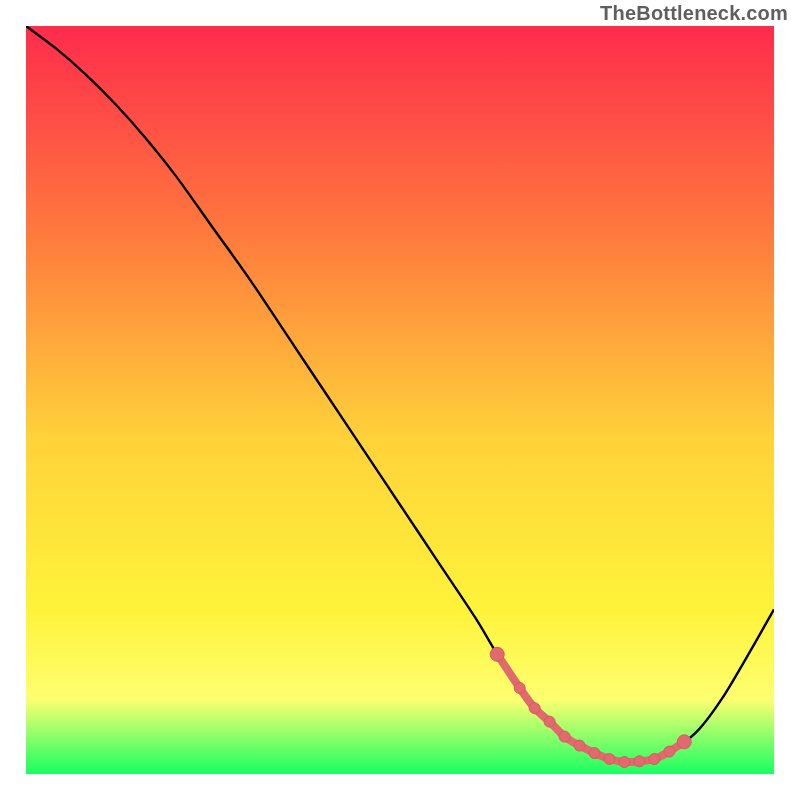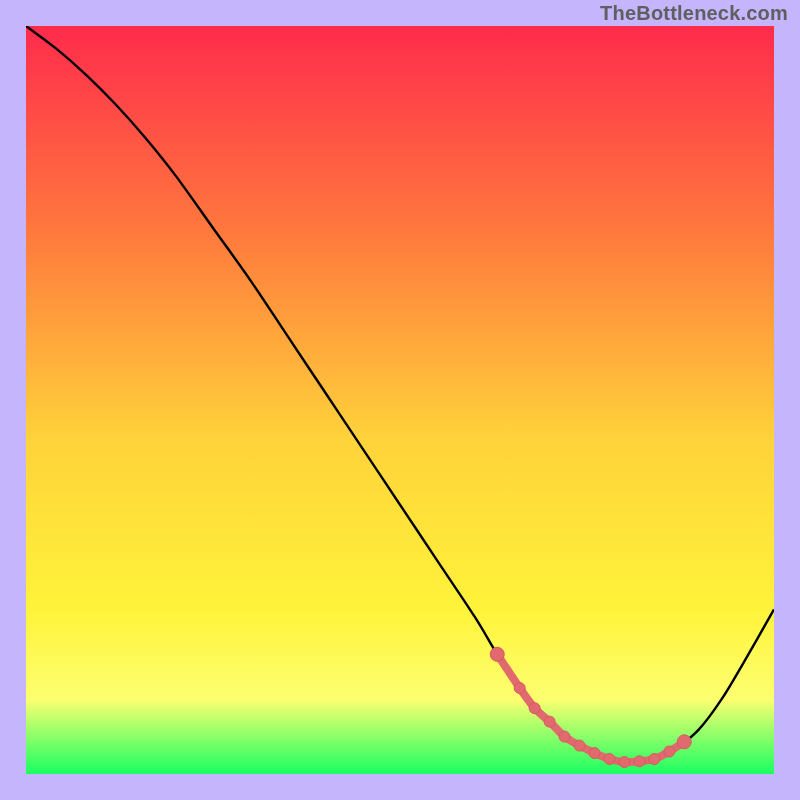"TheBottleneck.com" .frame { background: #c4b5fd -> #ffffff }
